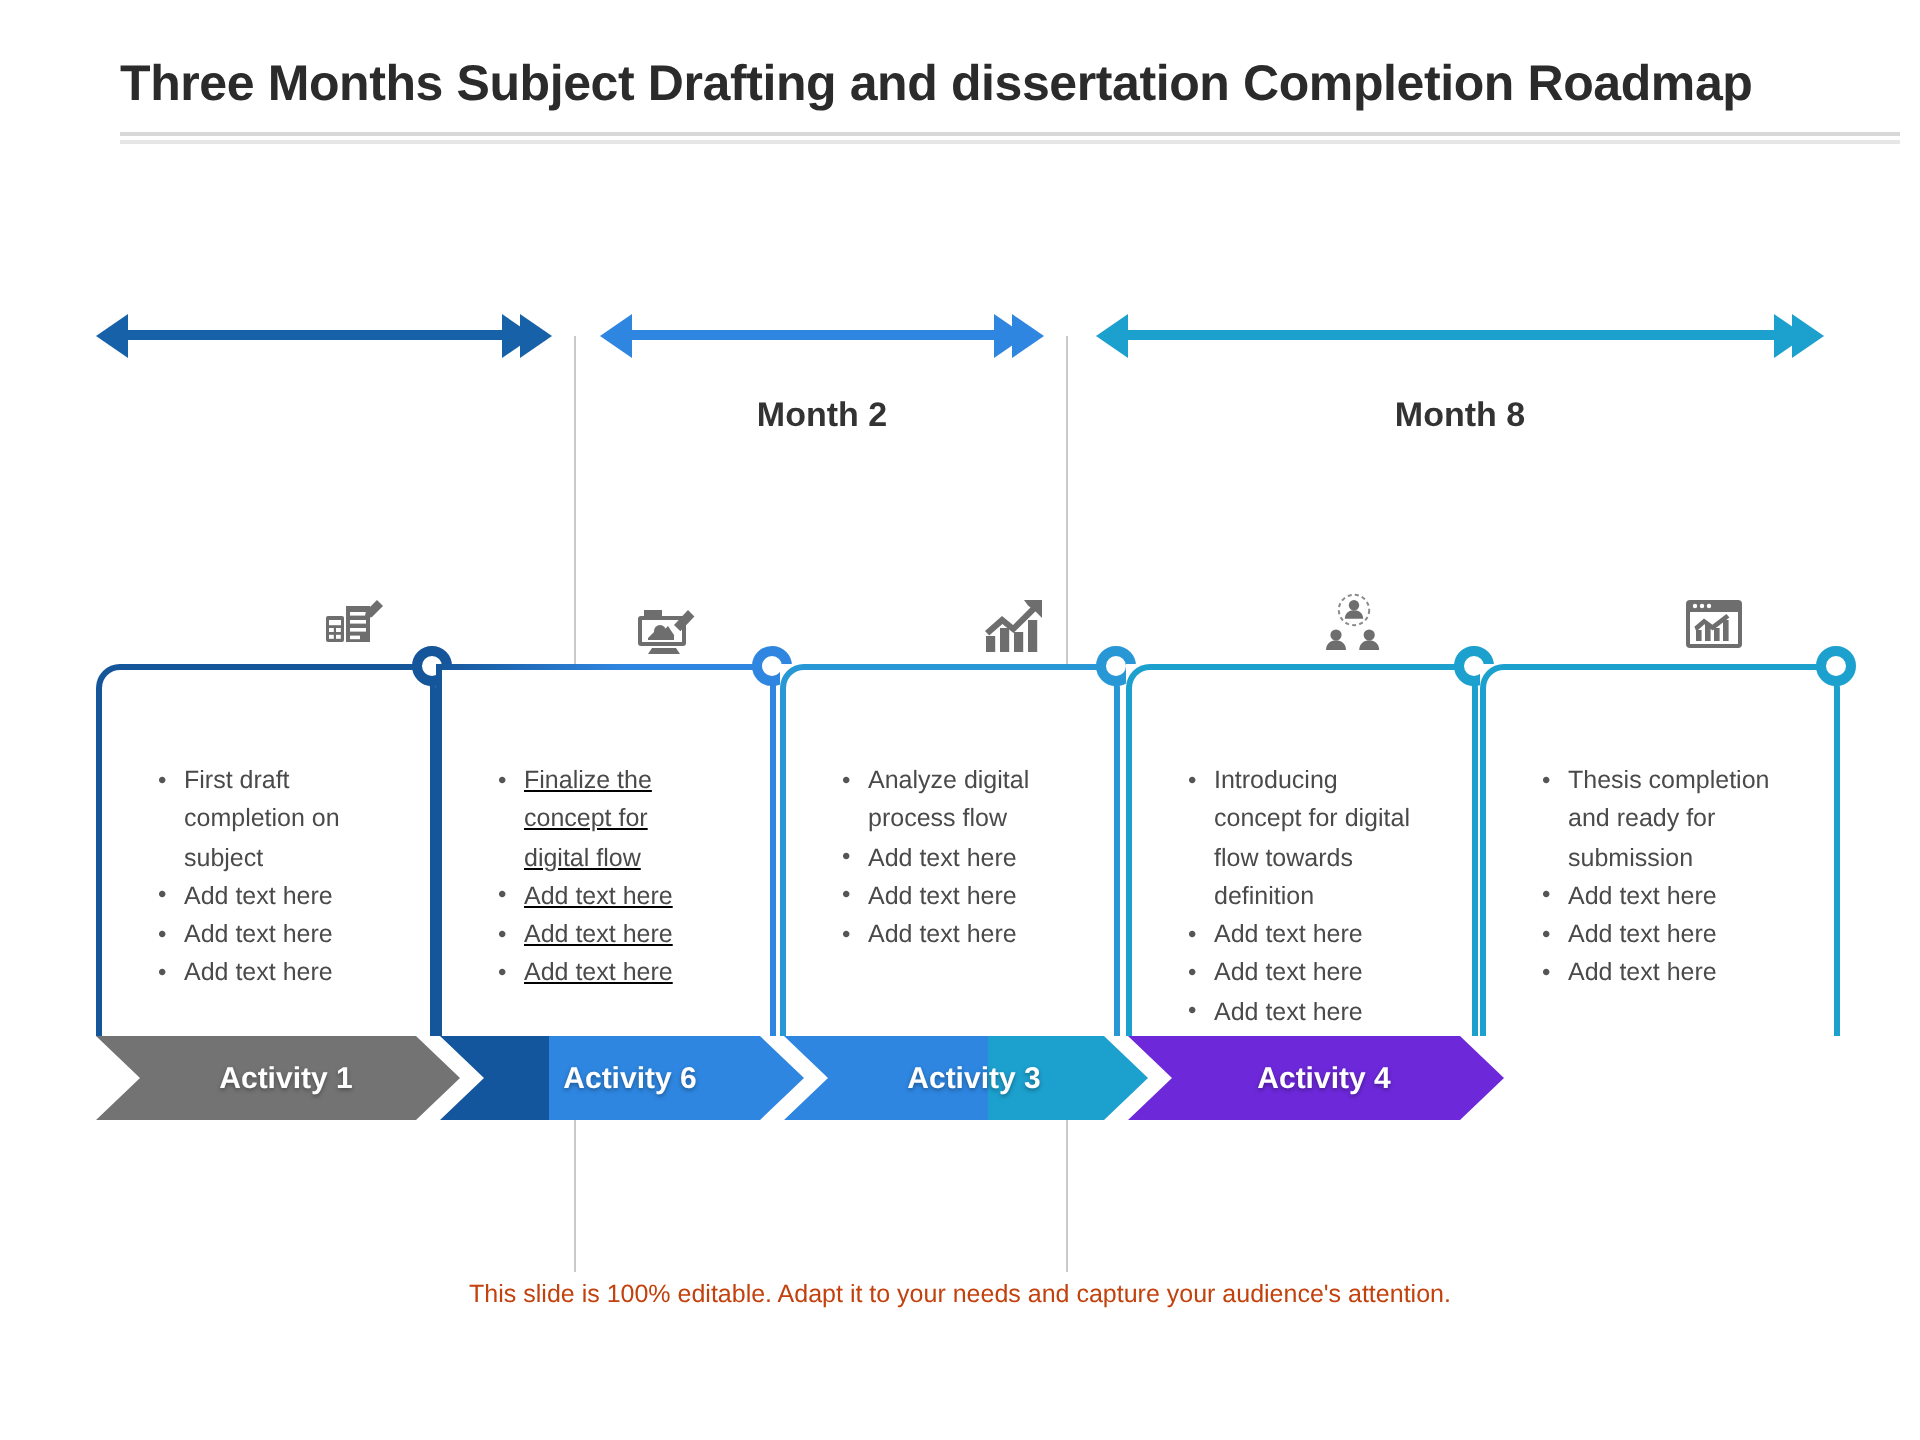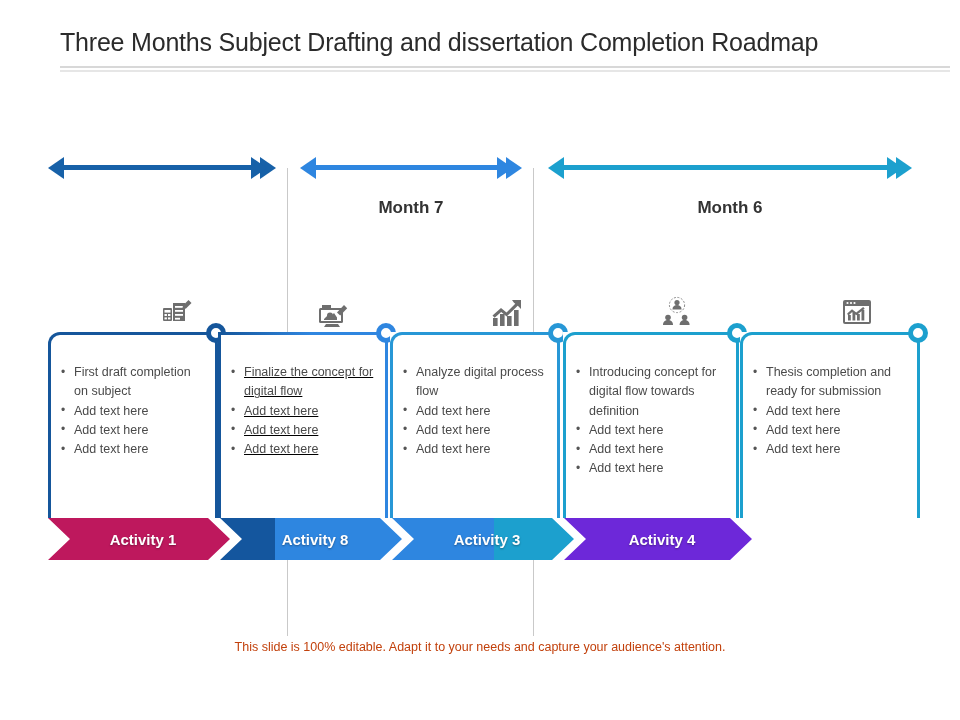"Three Months Subject Drafting and" .title { font-weight: 400 -> 700 }
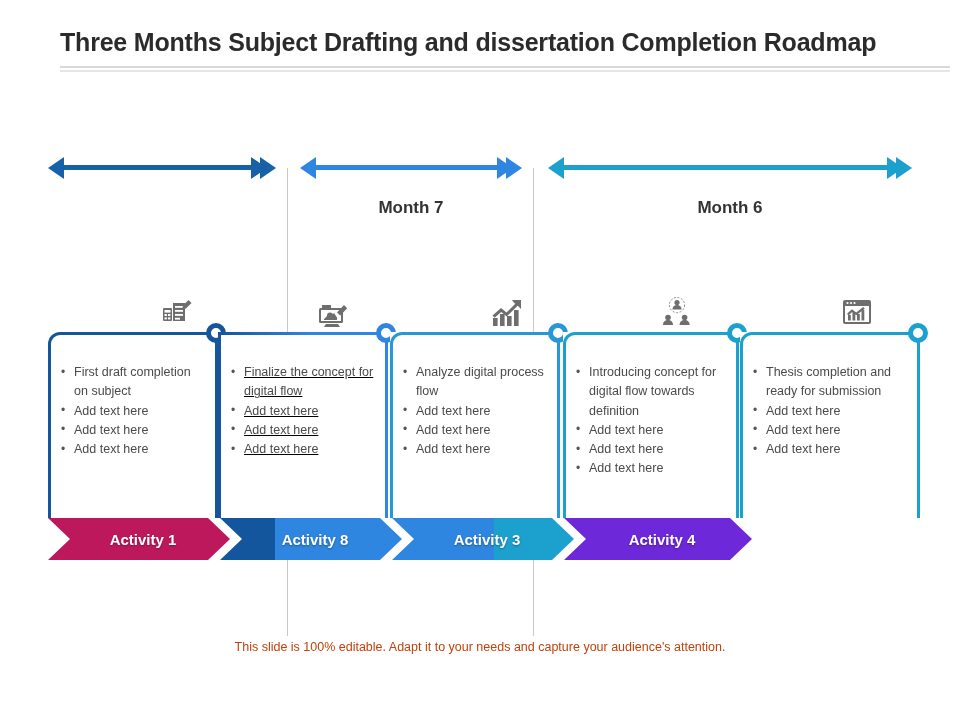"Month 7" div.month-label { text: 7 -> 2 }
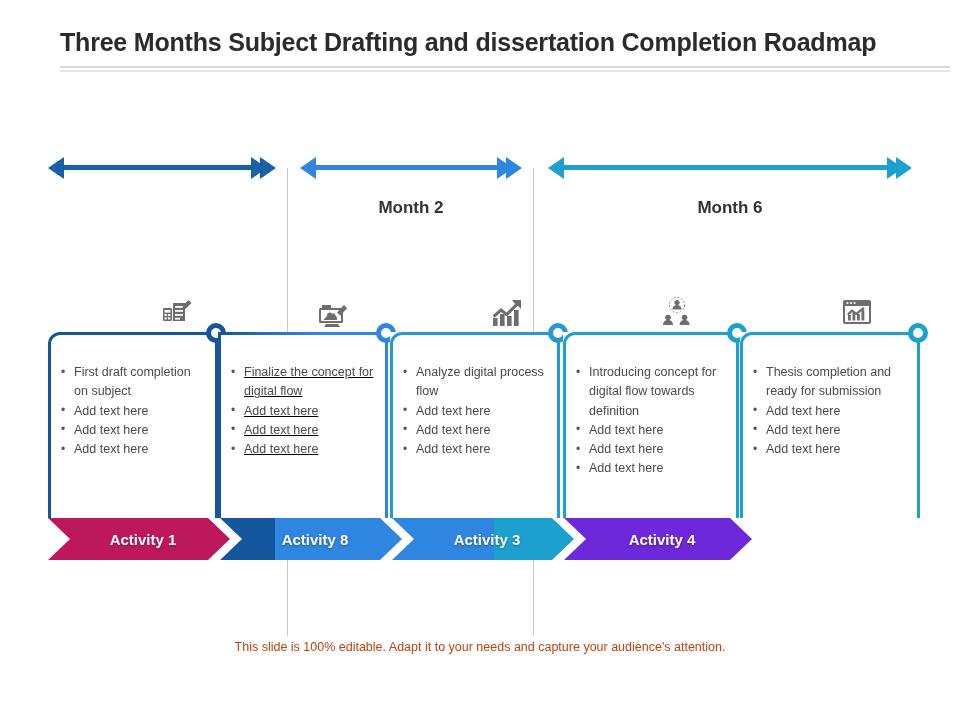"Month 6" div.month-label { text: 6 -> 8 }
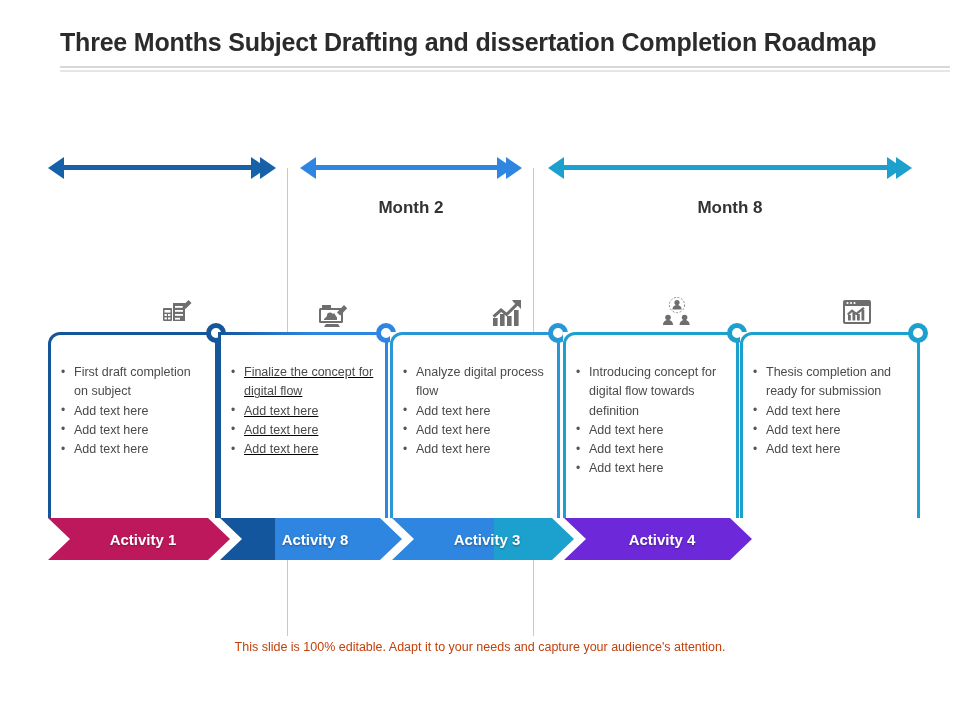"First draft completion on subject" .bullets { margin: 0 -> 18px }
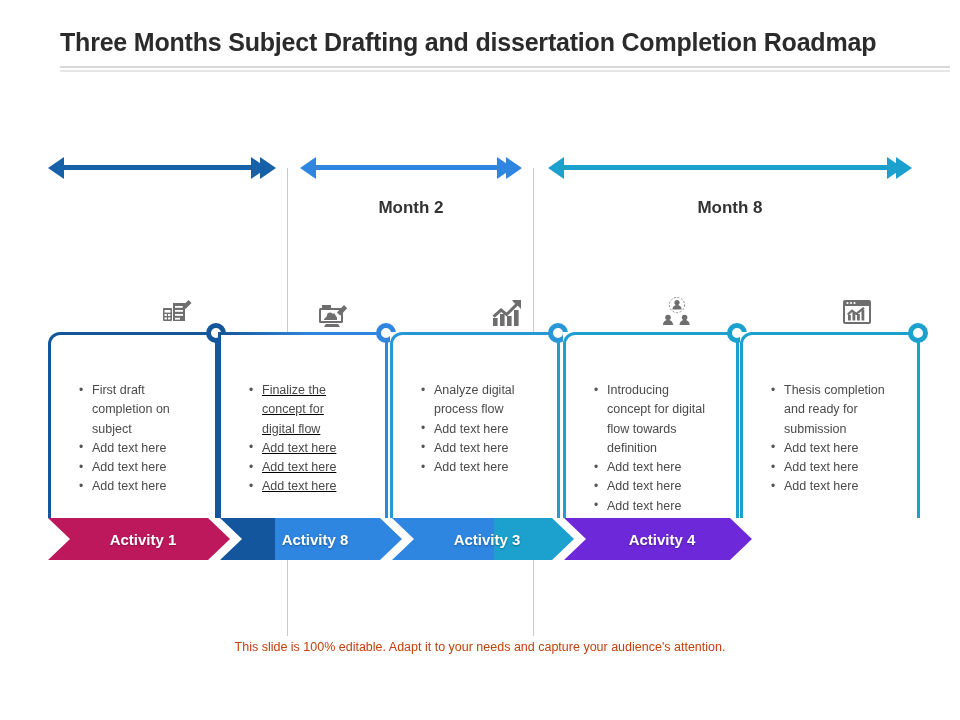"Activity 1" div.chev { background: #be185d -> #737373 }
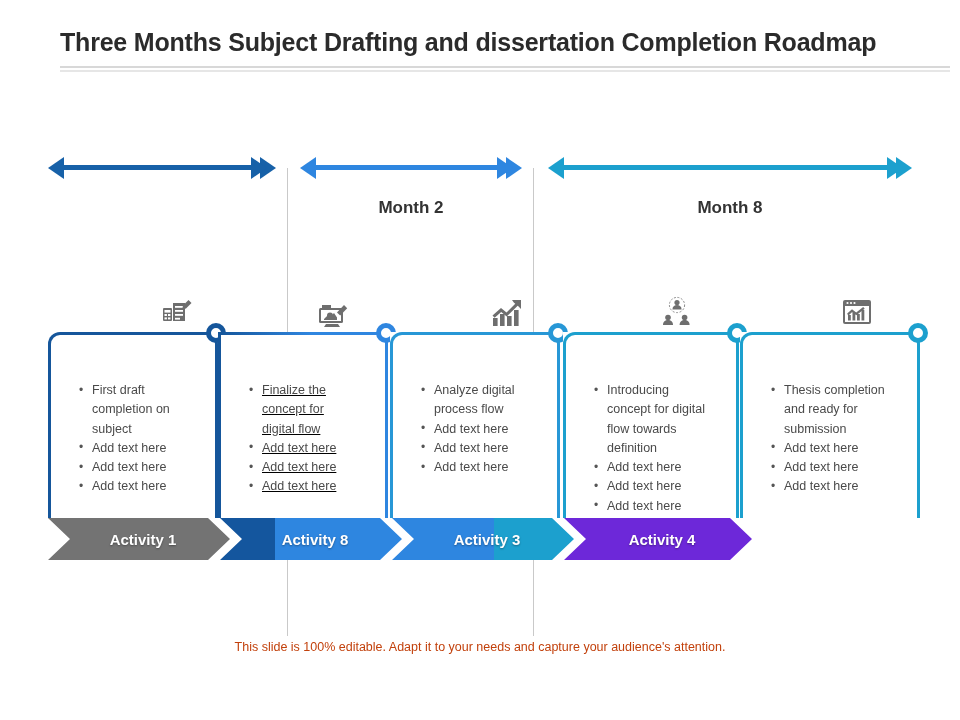"Activity 8" span { text: 8 -> 6 }
